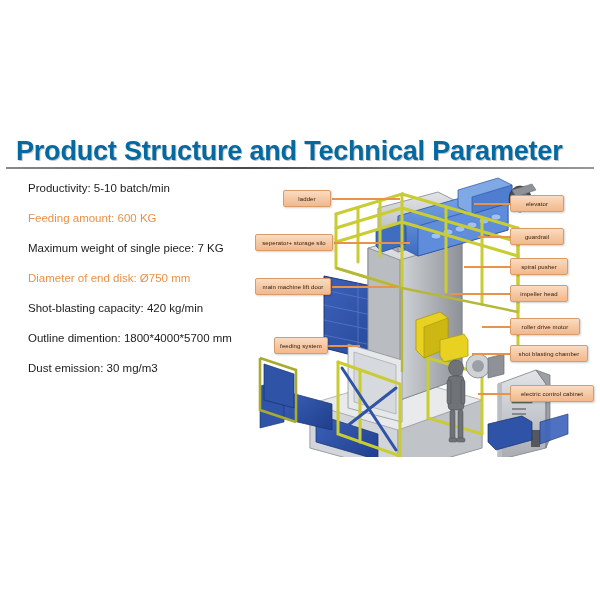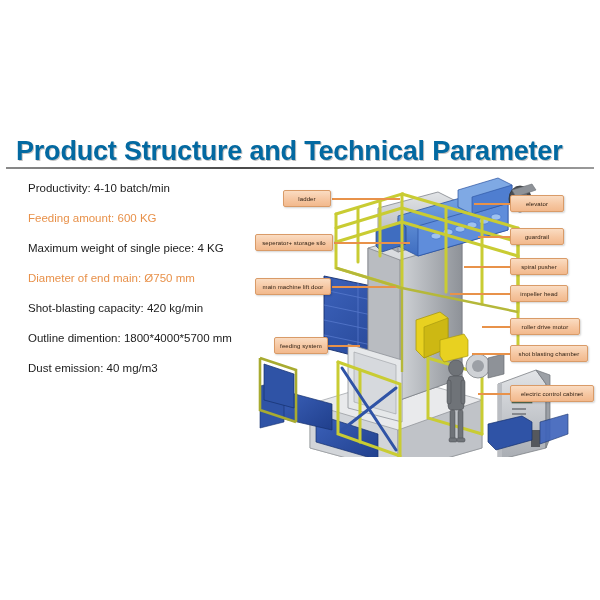"Productivity: 4-10 batch/min" div.spec-line { text: 4-10 -> 5-10 }
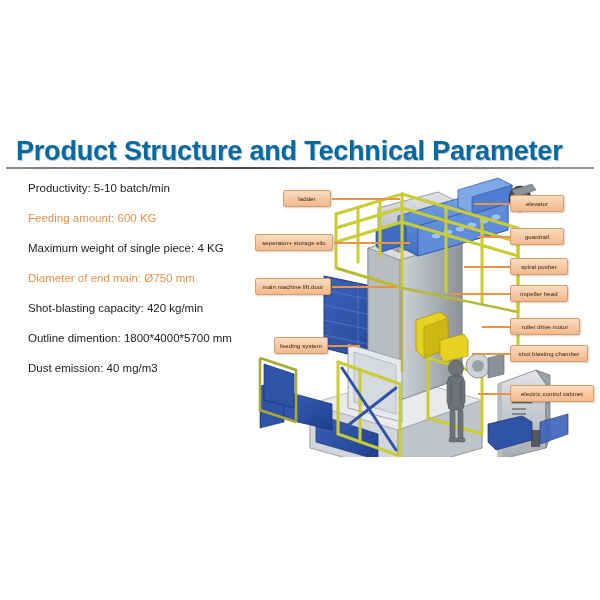"Maximum weight of single piece:" div.spec-line { text: 4 -> 7 }
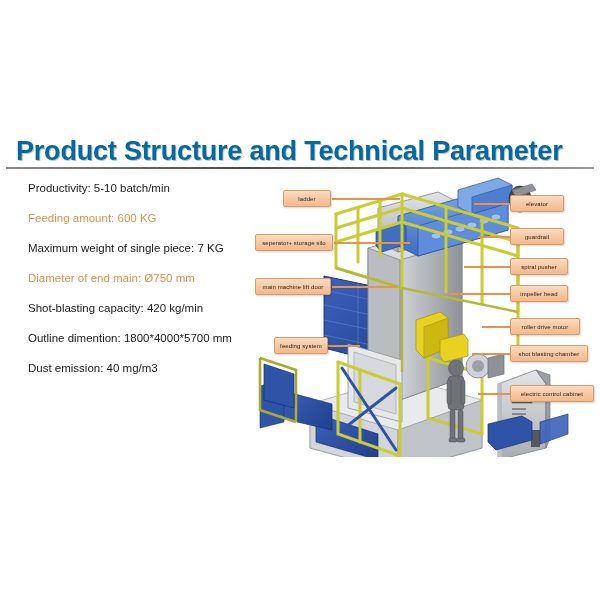"Diameter of end main: Ø750" div.spec-line { text: main -> disk }
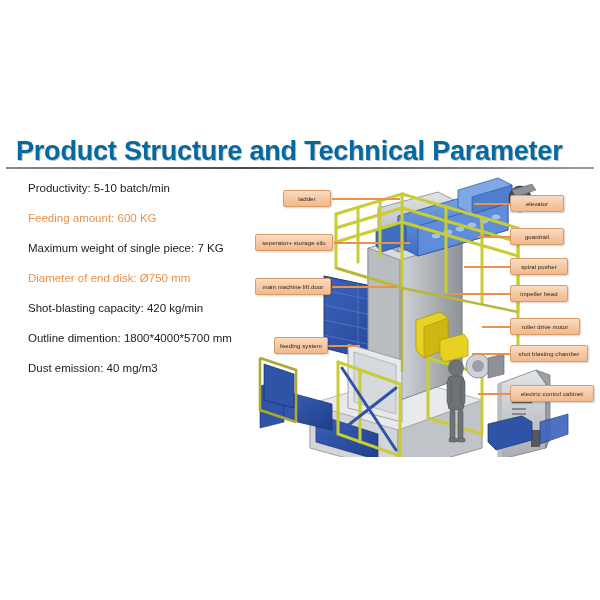"Dust emission: 40 mg/m3" div.spec-line { text: 40 -> 30 }
